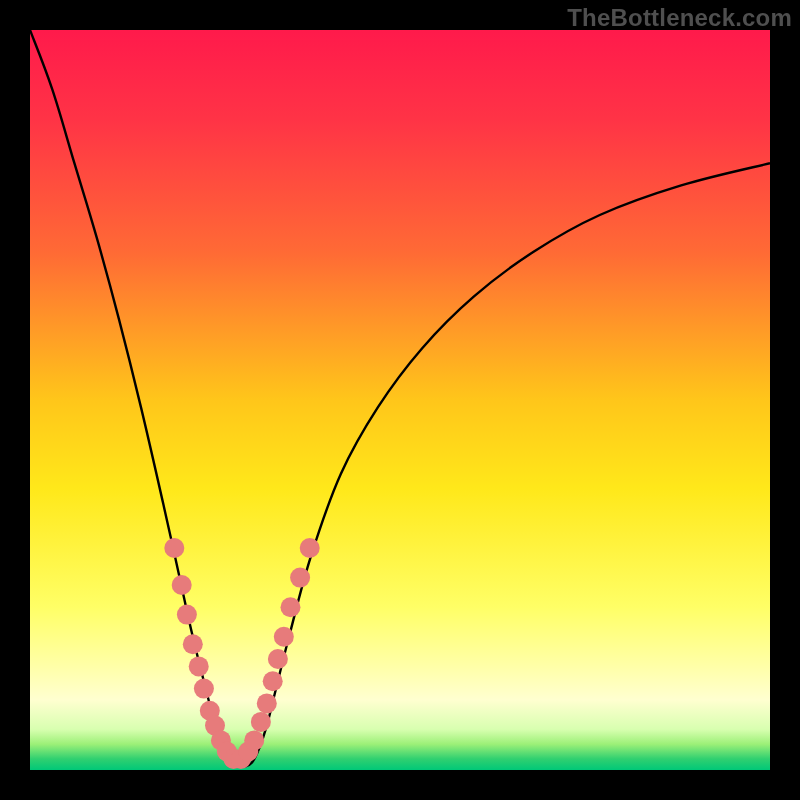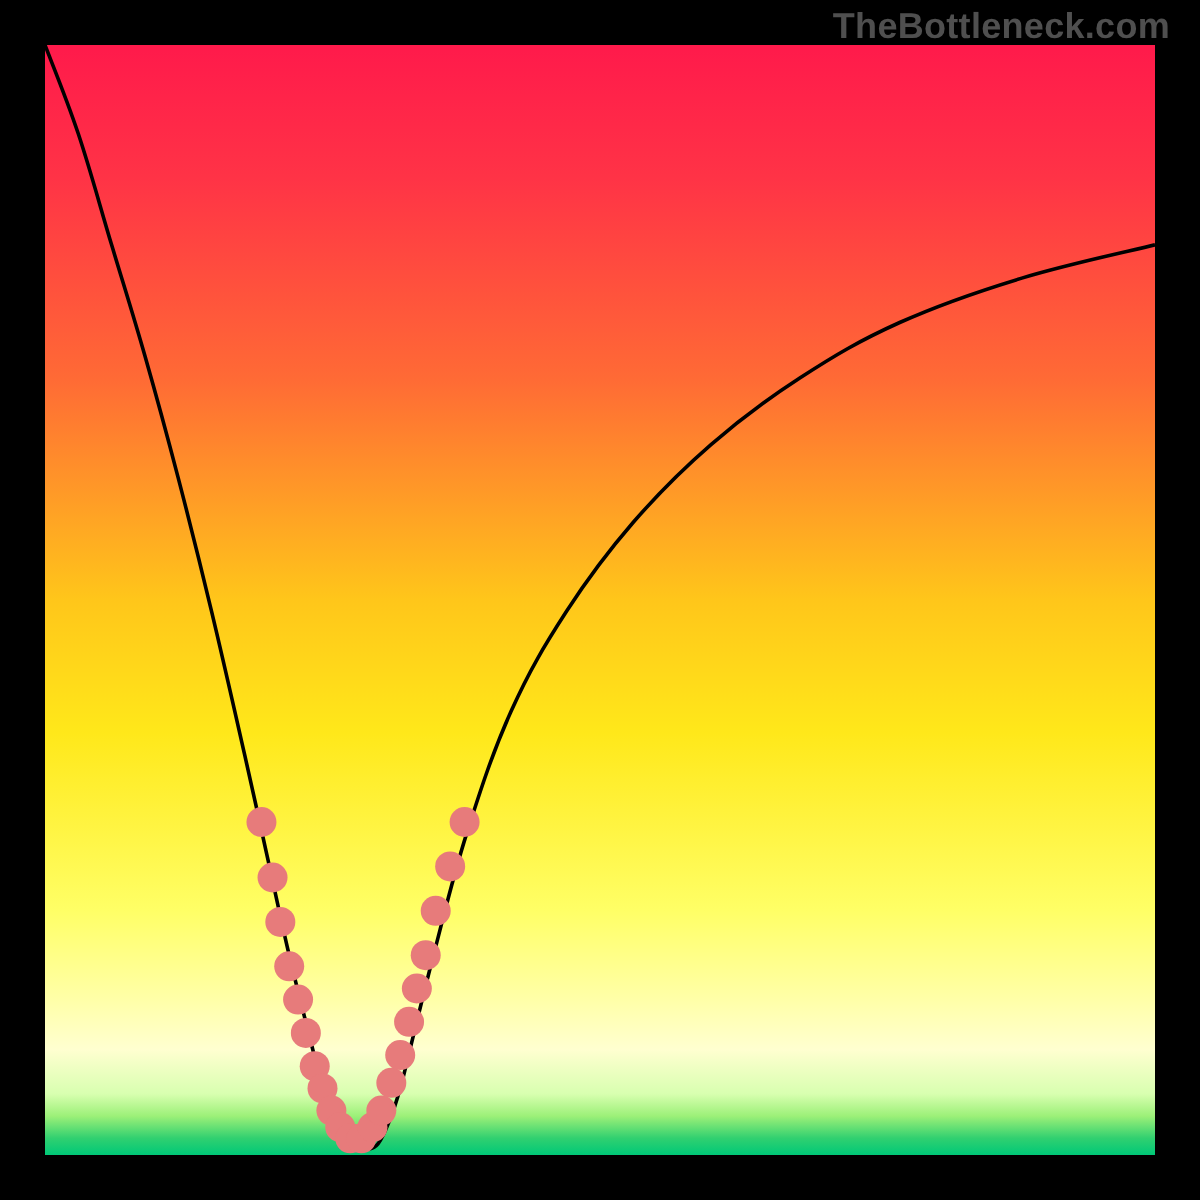"TheBottleneck.com" .watermark { right: 20px -> 8px }
